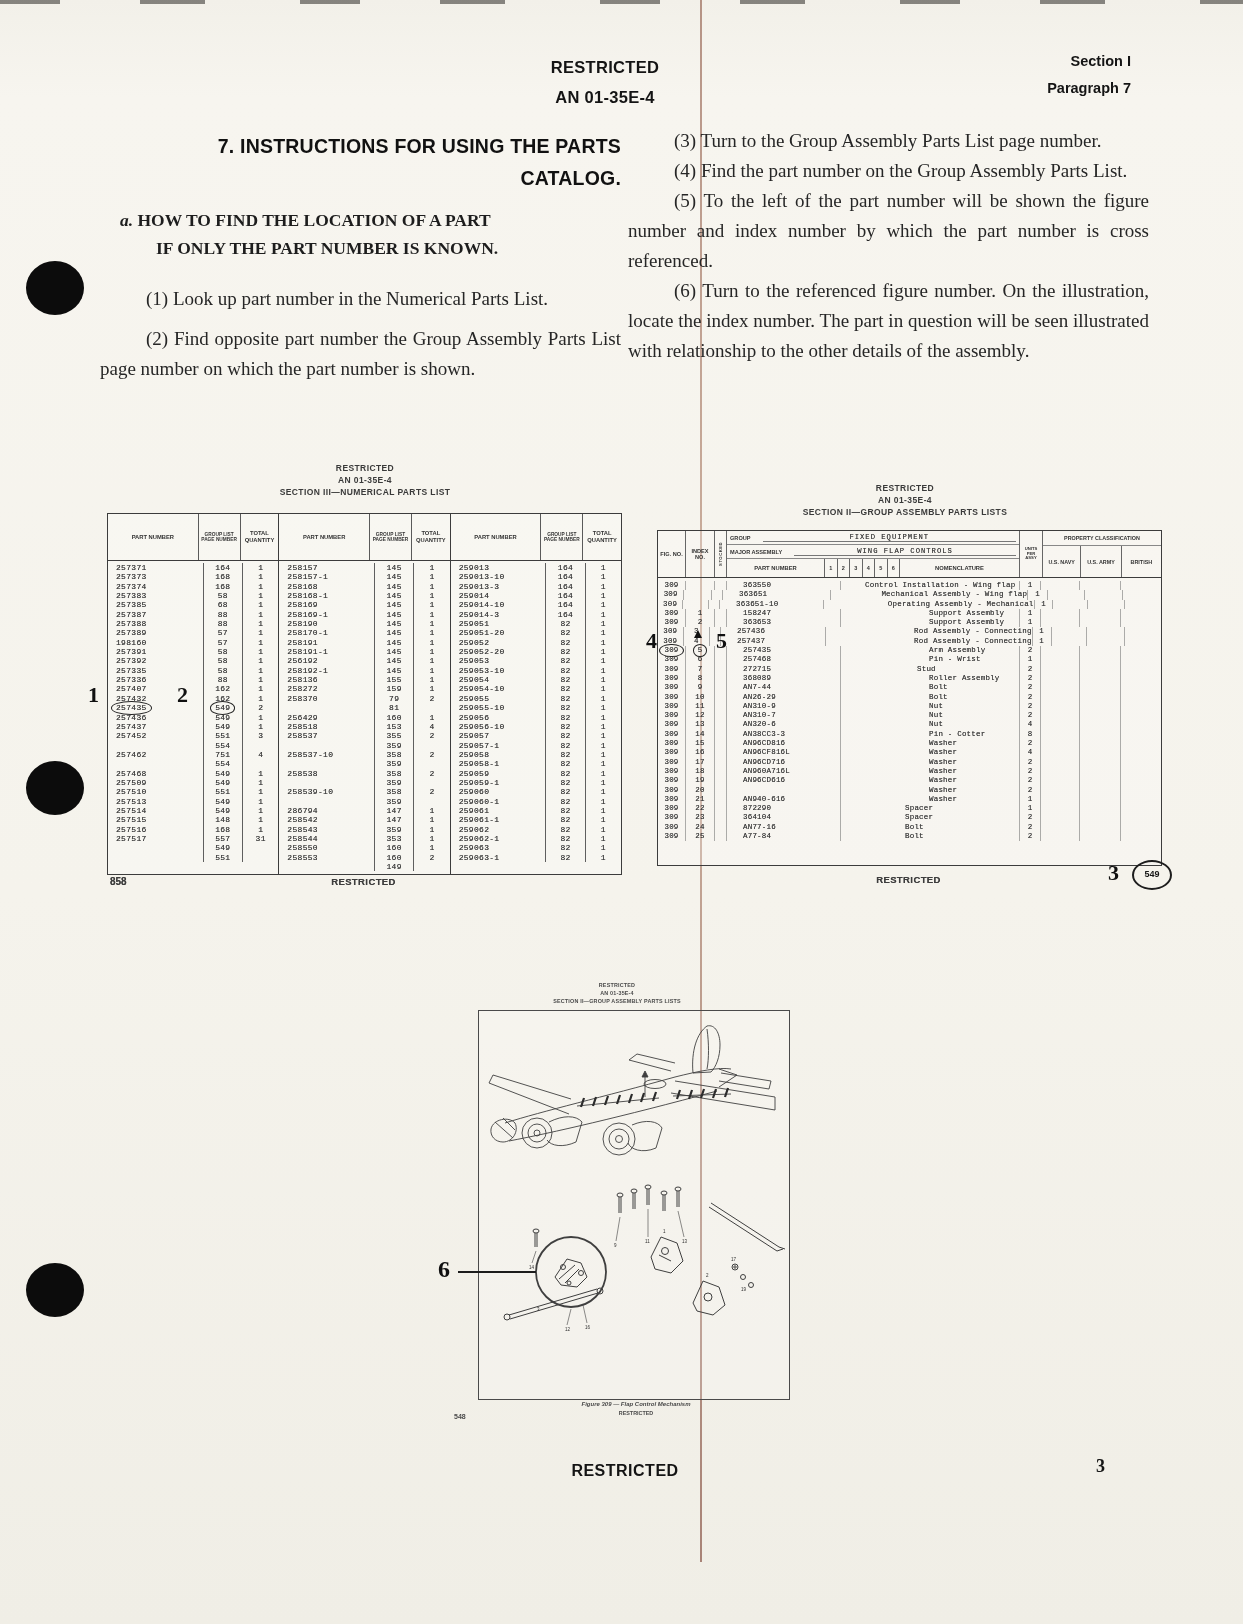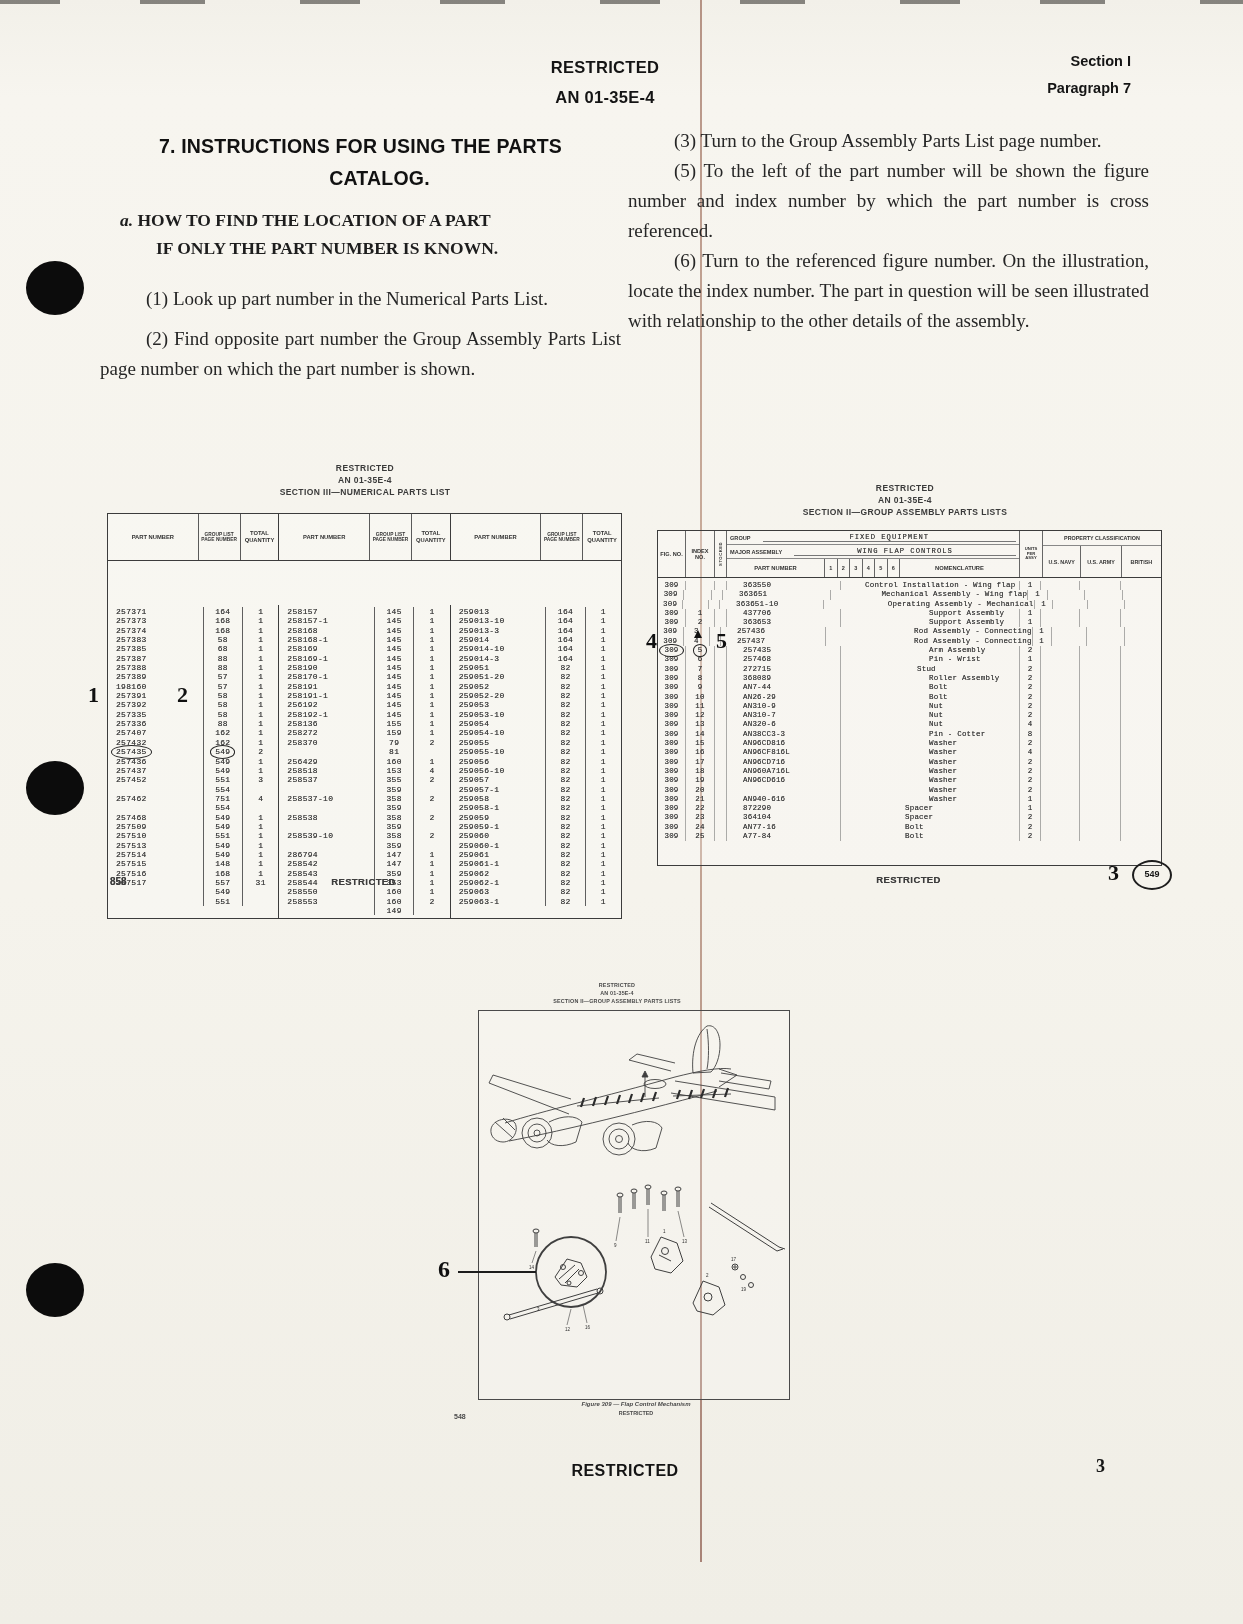"7. INSTRUCTIONS FOR USING THE" .h1line { text-align: center -> right }
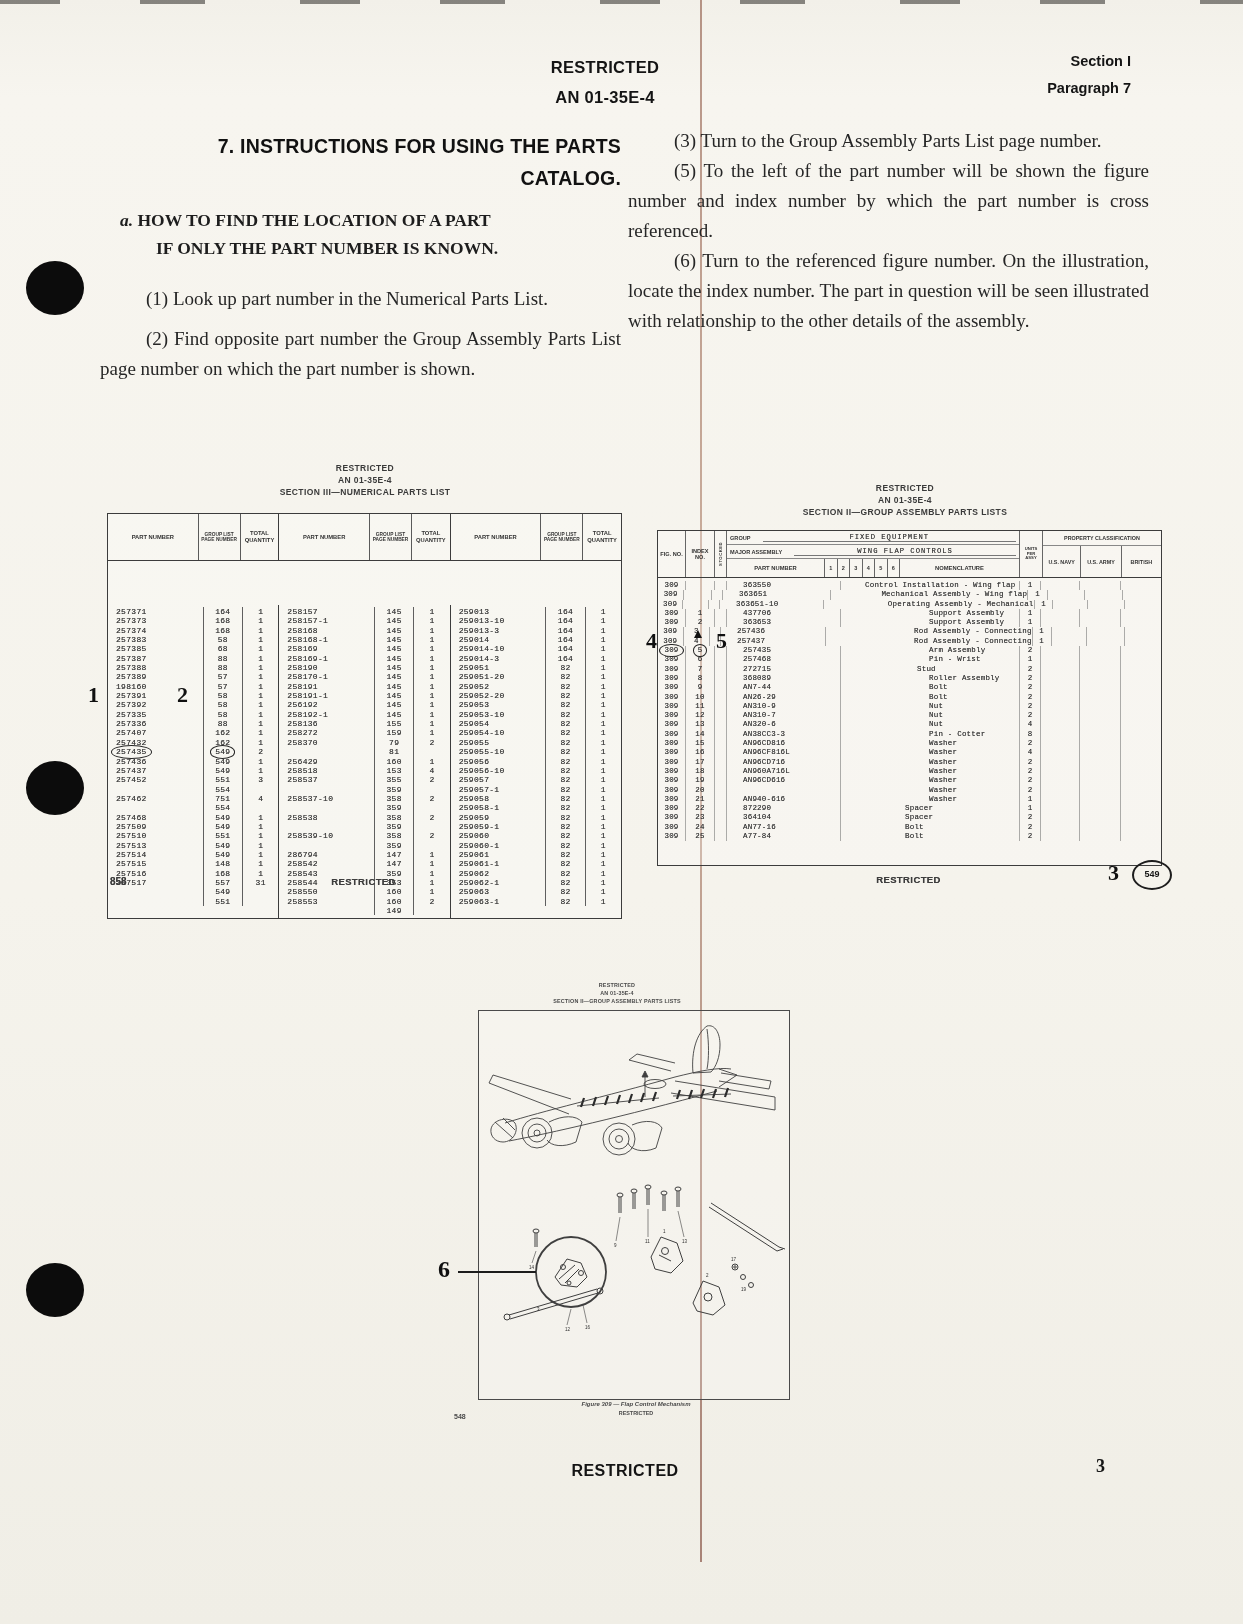"(4) Find the part number" p.para { html: none -> <p>(4) Find the part number on the Group Assembly Parts List.</p> }
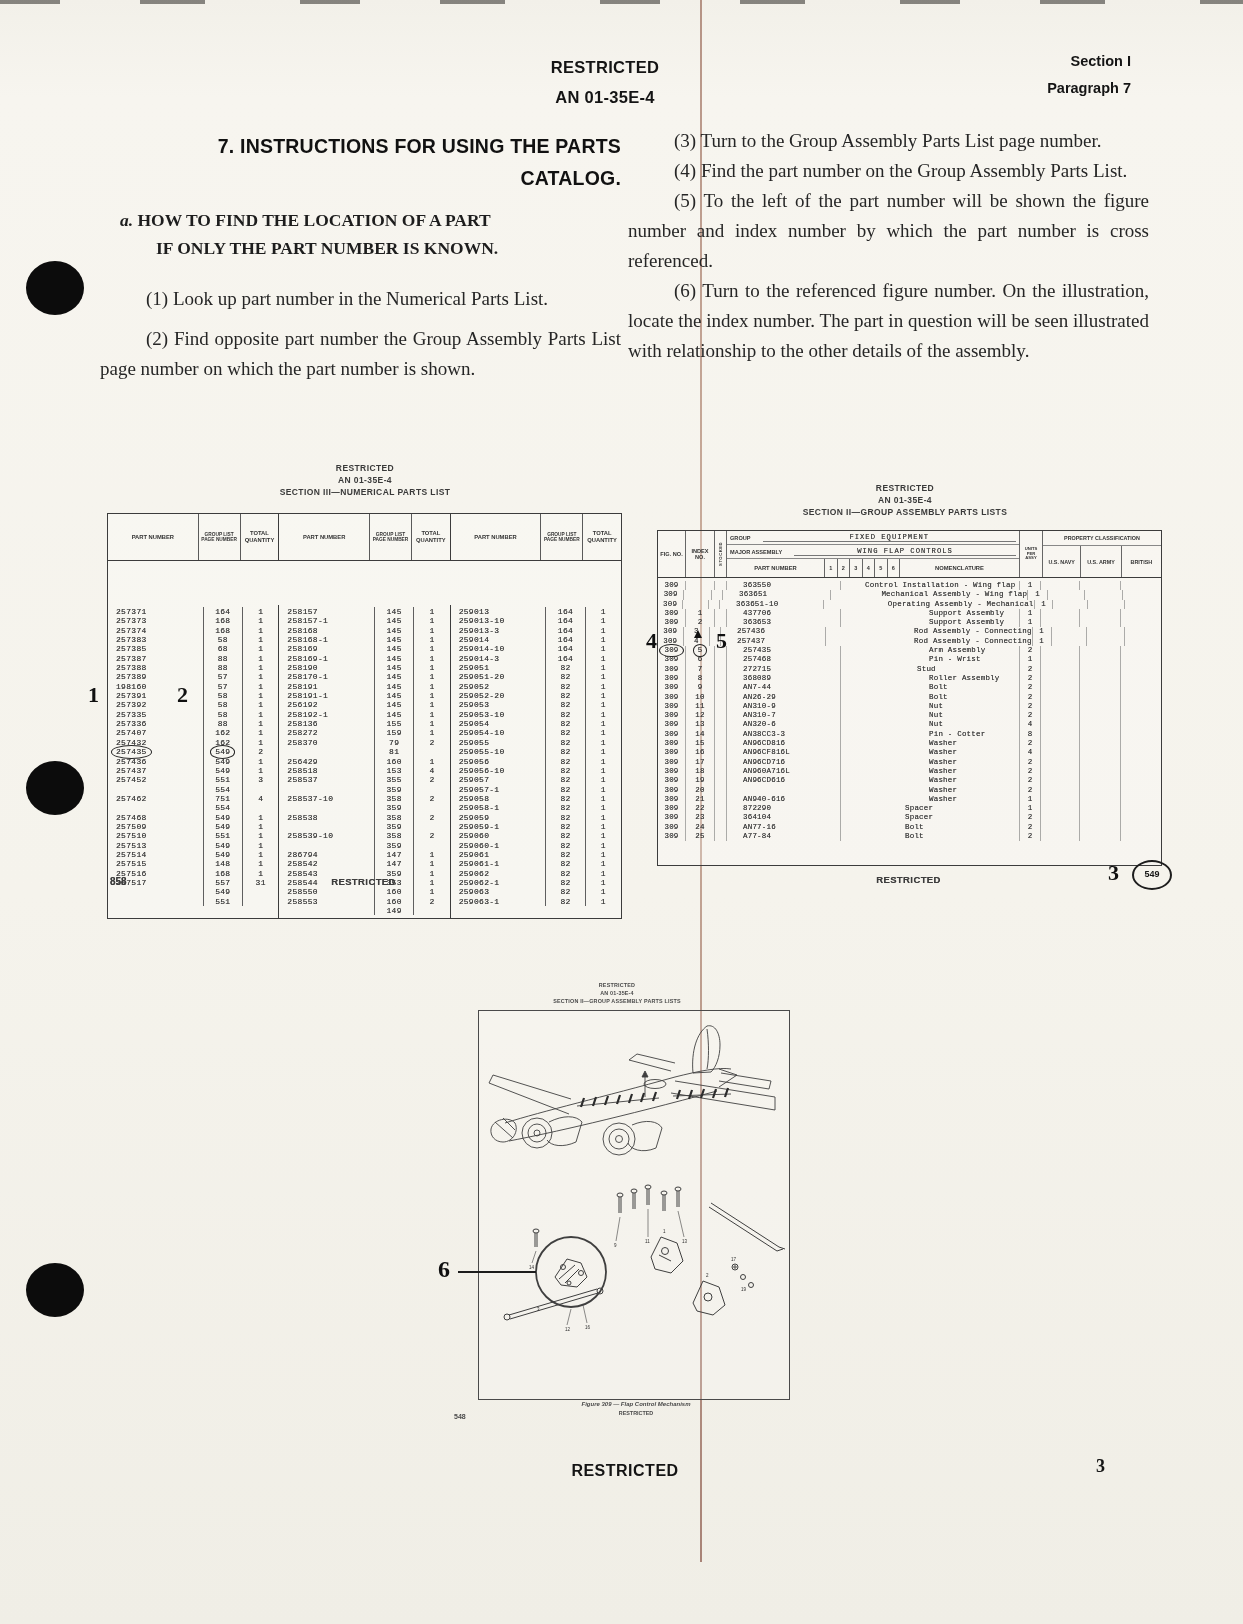"257371" .npl-body { margin-top: 44px -> none }
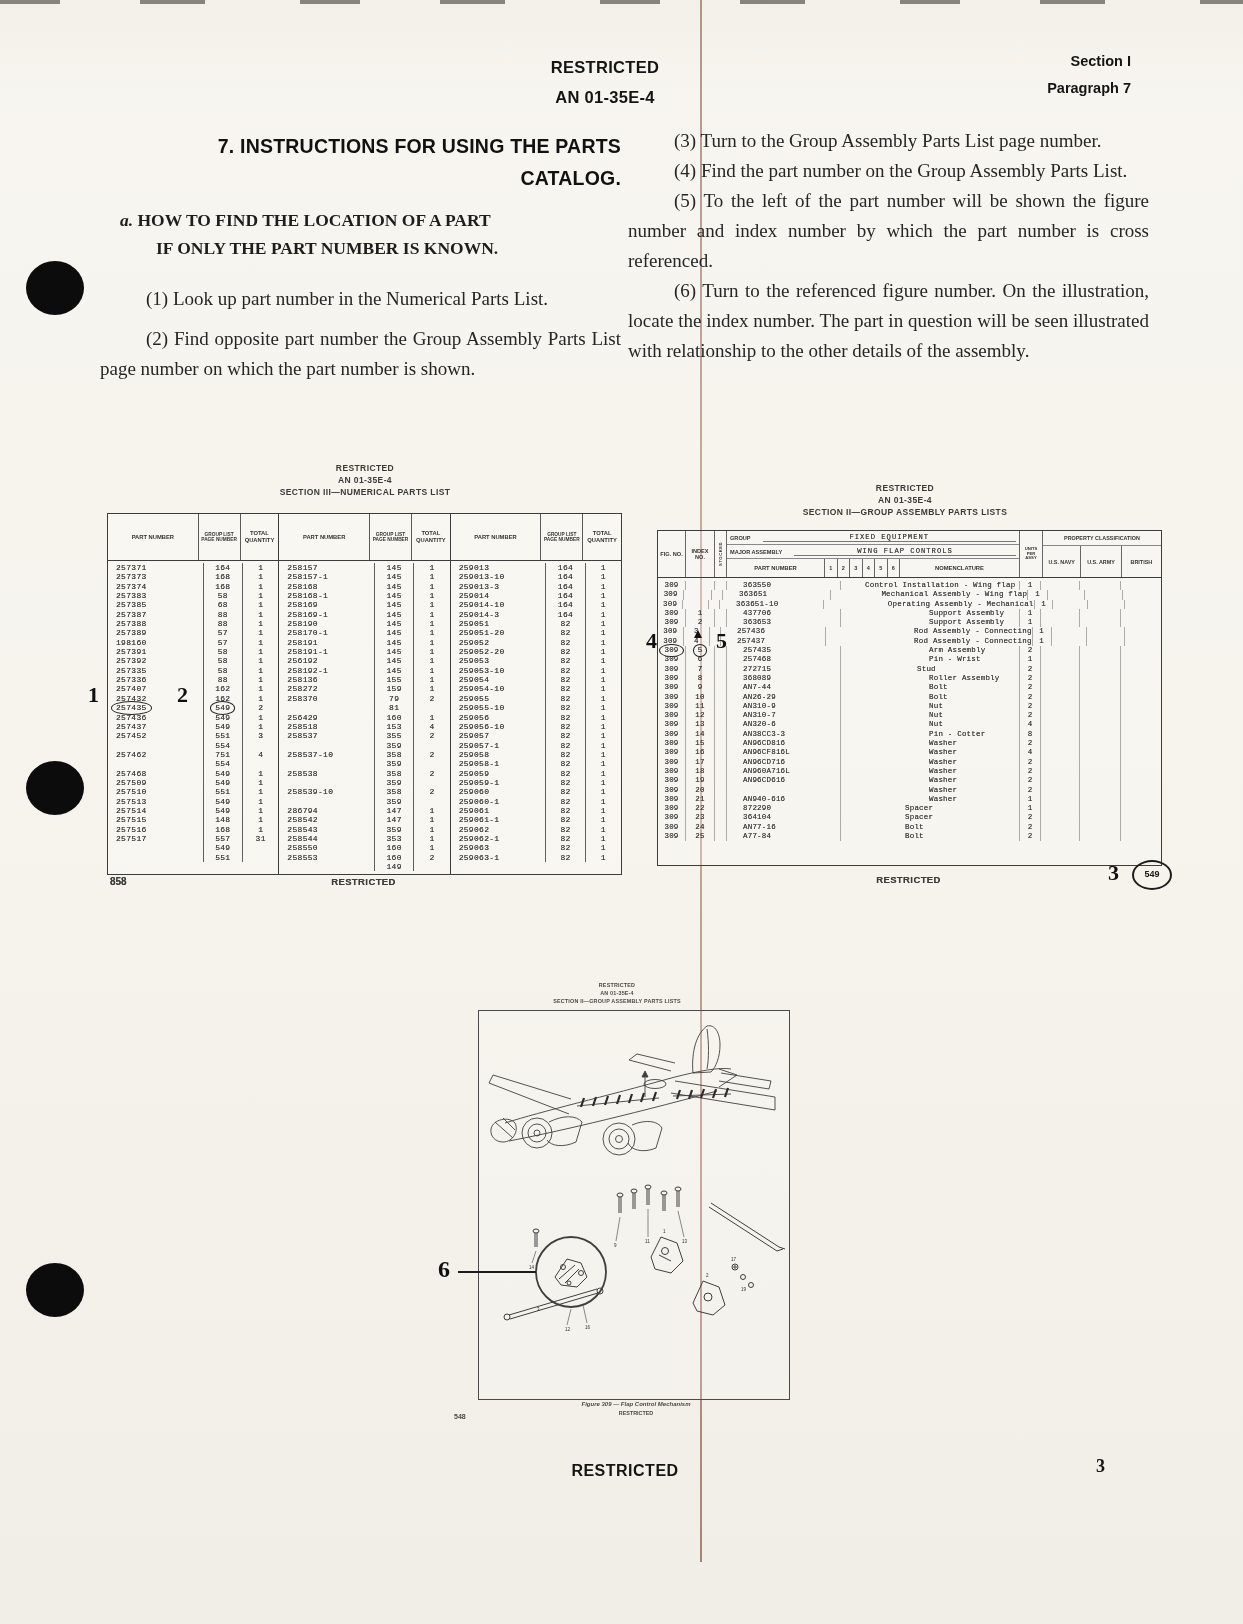"437706" span { text: 437706 -> 158247 }
